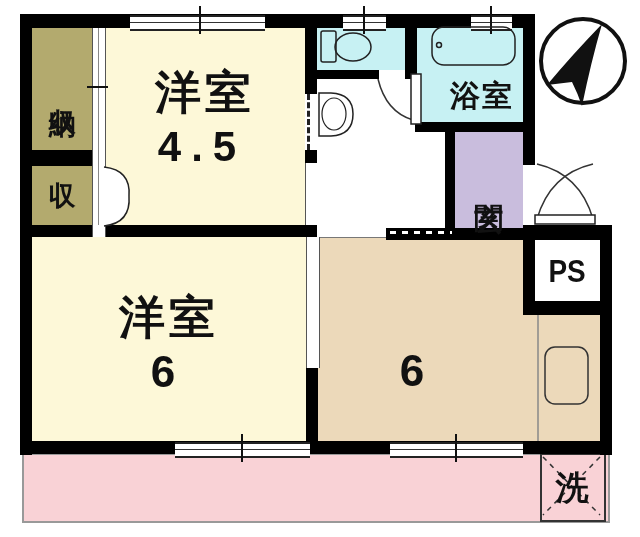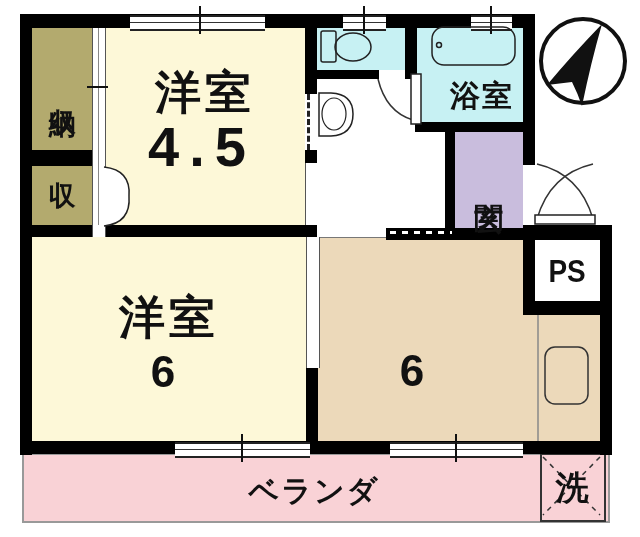"4.5" div.label { font-size: 56px -> 42px }
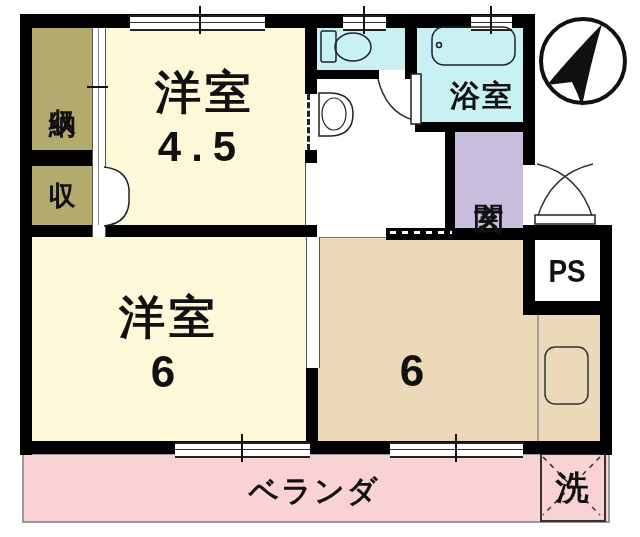"ベランダ" div.label { html: <div>ベランダ</div> -> none }
